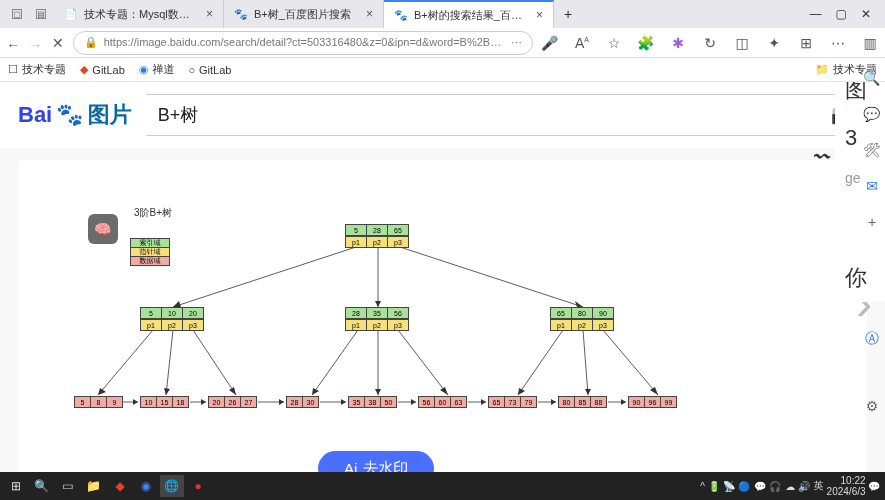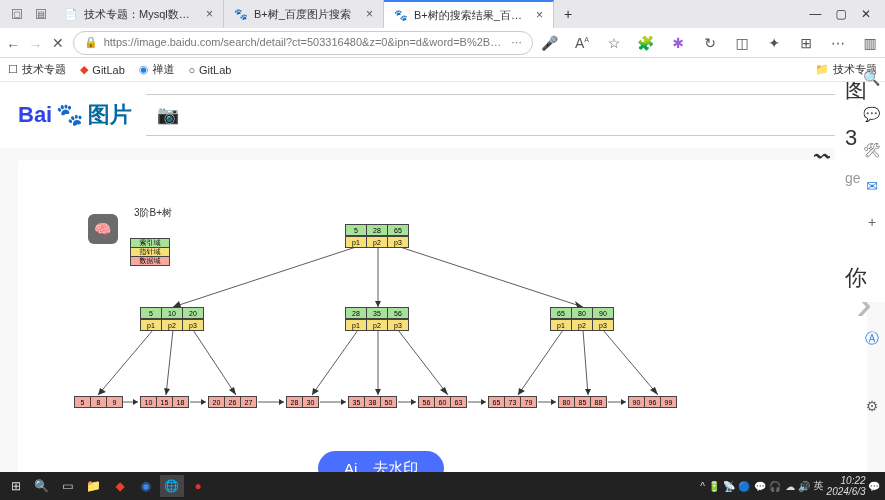"B+树" input { html: none -> <input> }
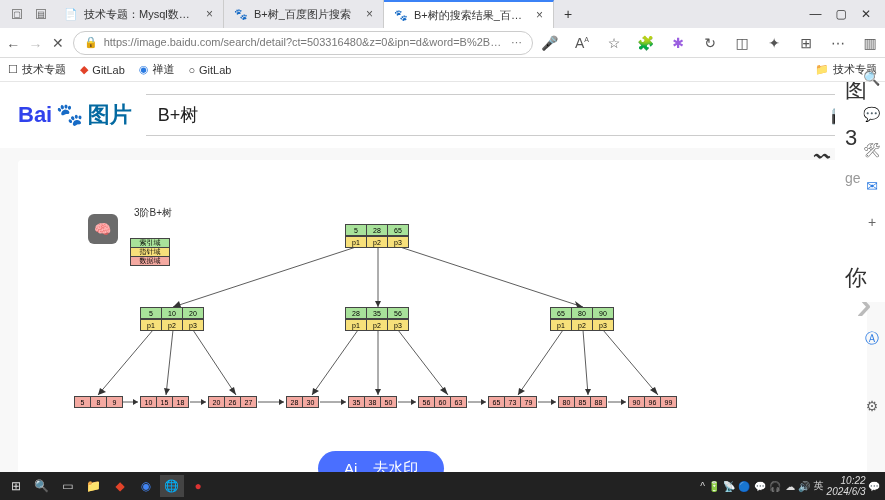"Ai" .watermark-btn { gap: 16px -> 6px }
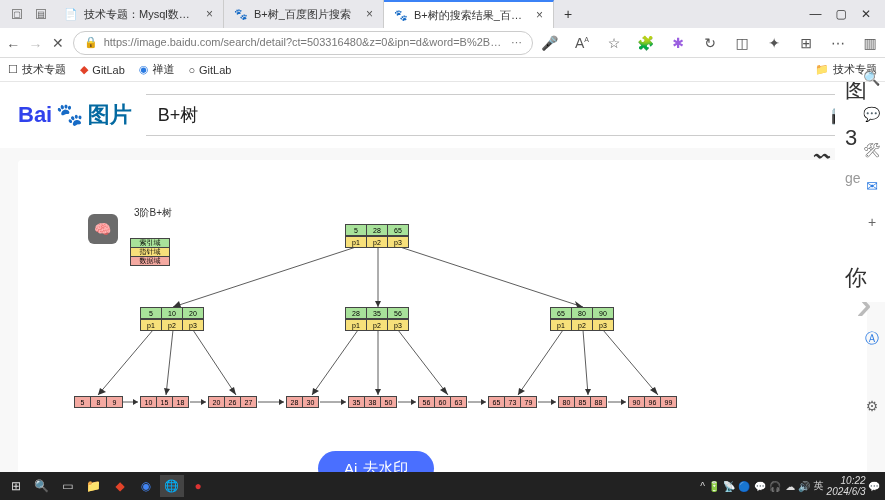"10:22" .task-right .clock { font-style: italic -> none }
